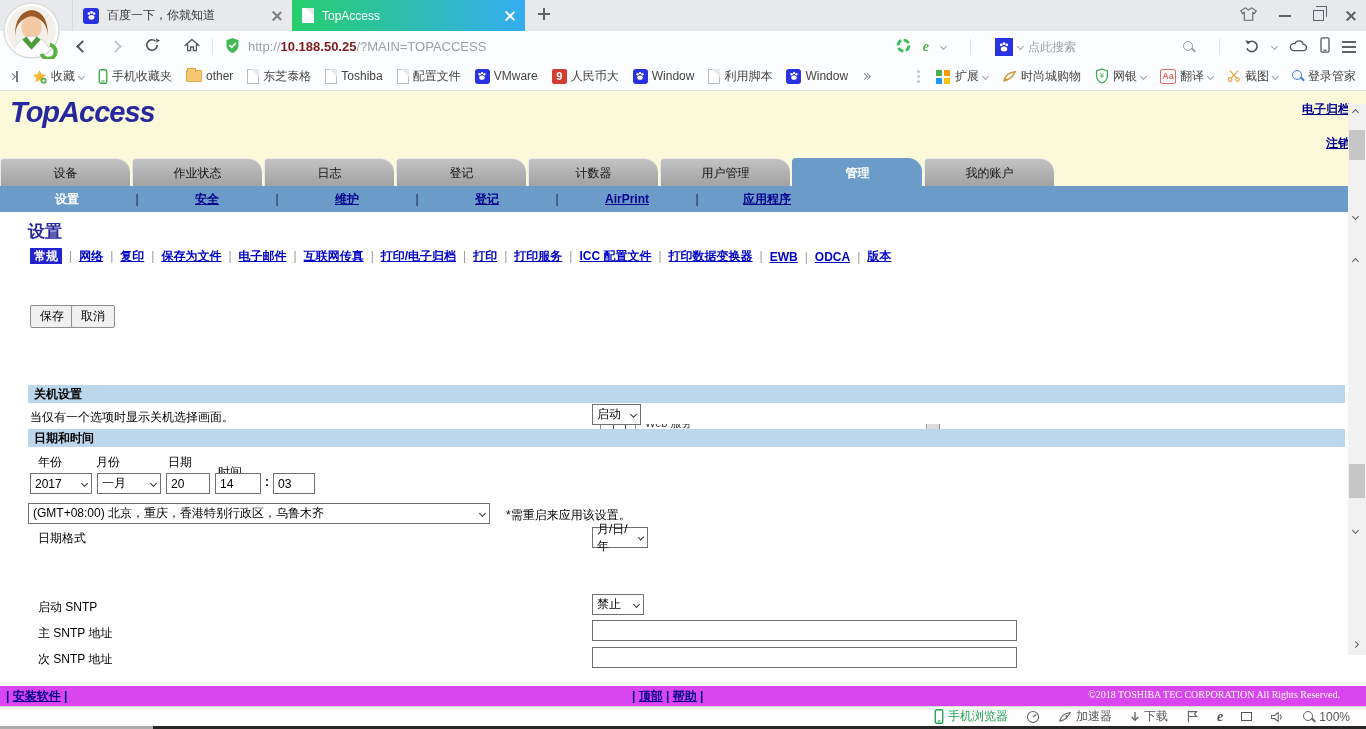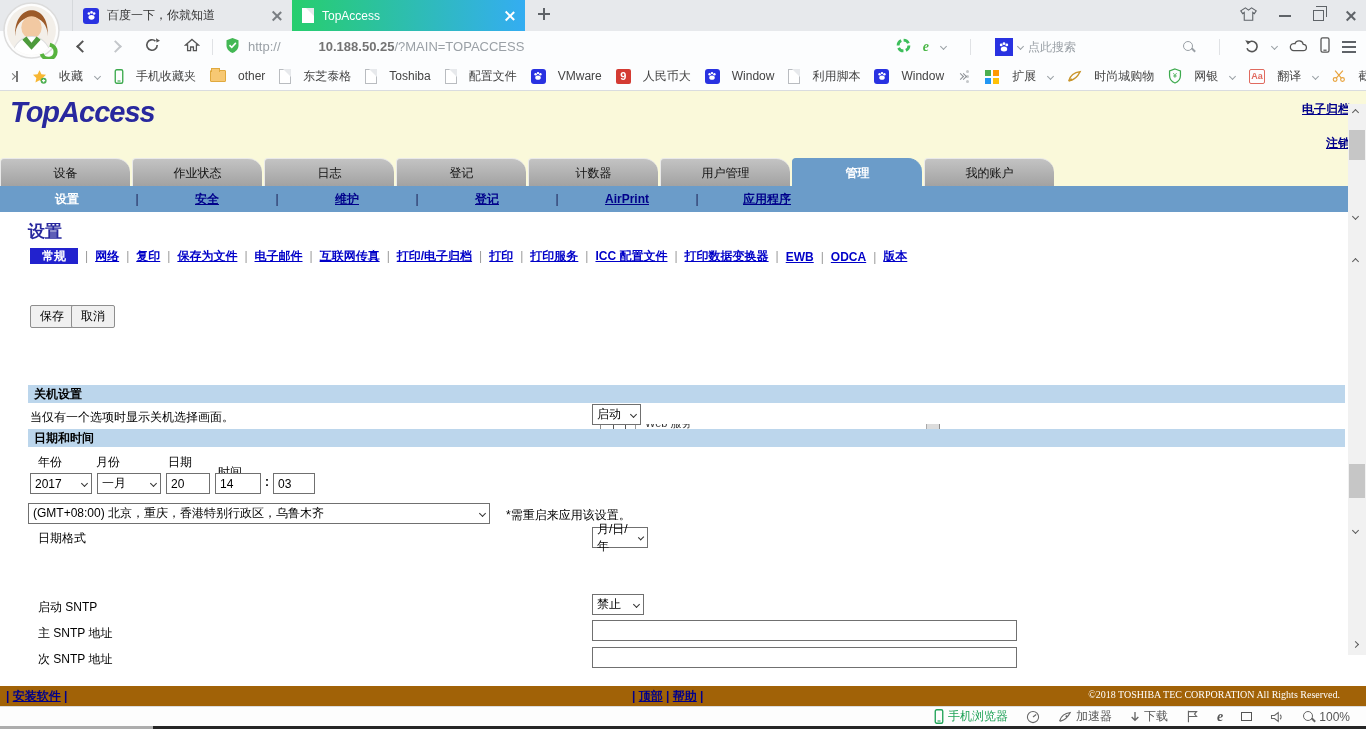"10.188.50.25" .url b { color: #737373 -> #7f1d1d; margin-left: 38px -> none }
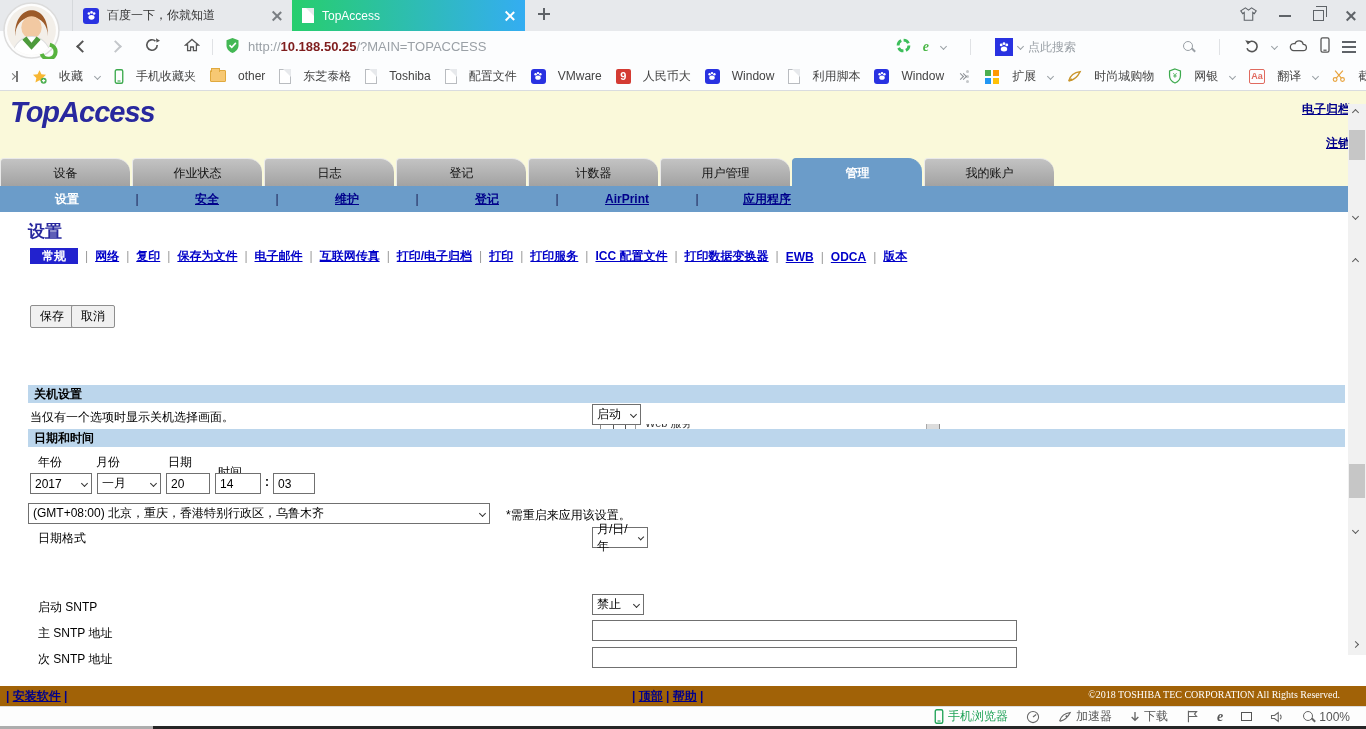"收藏" .bm { gap: 12px -> 4px }
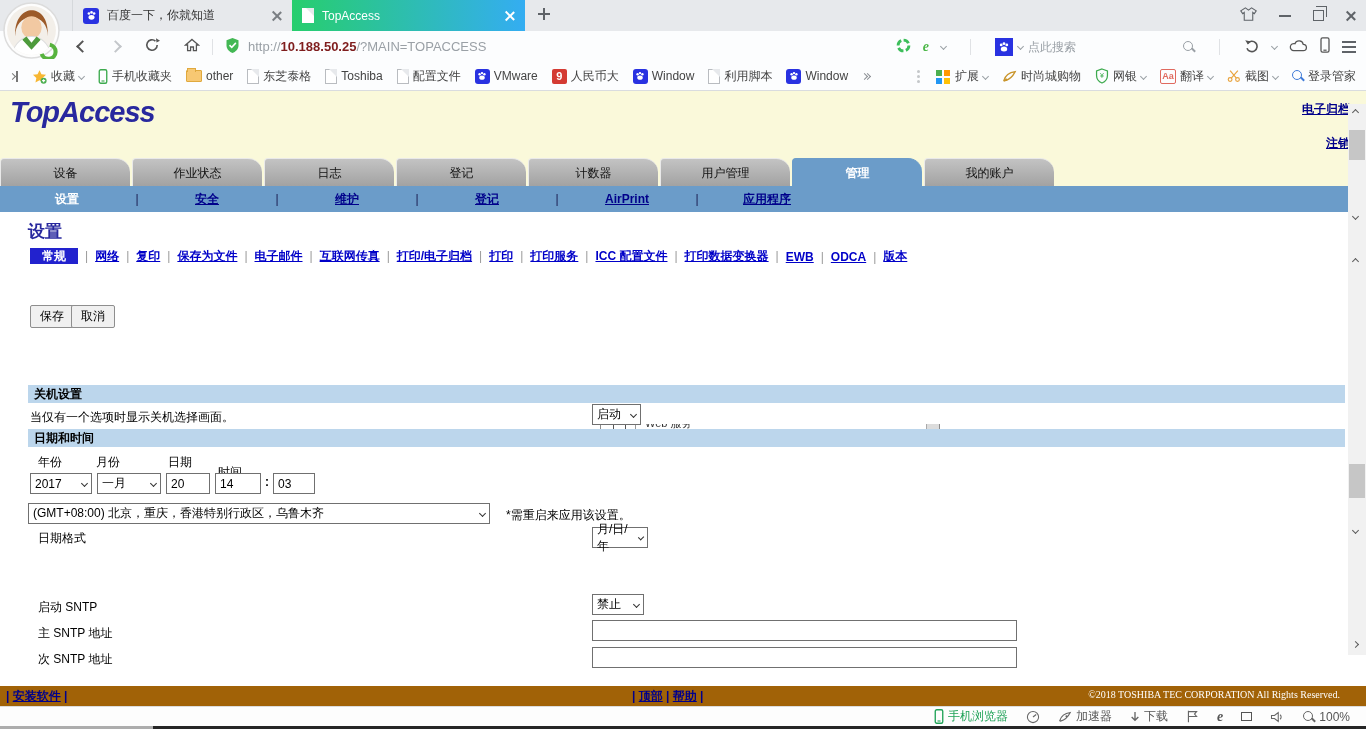"常规" .st-sel b { padding: 1px 12px -> 1px 4px }
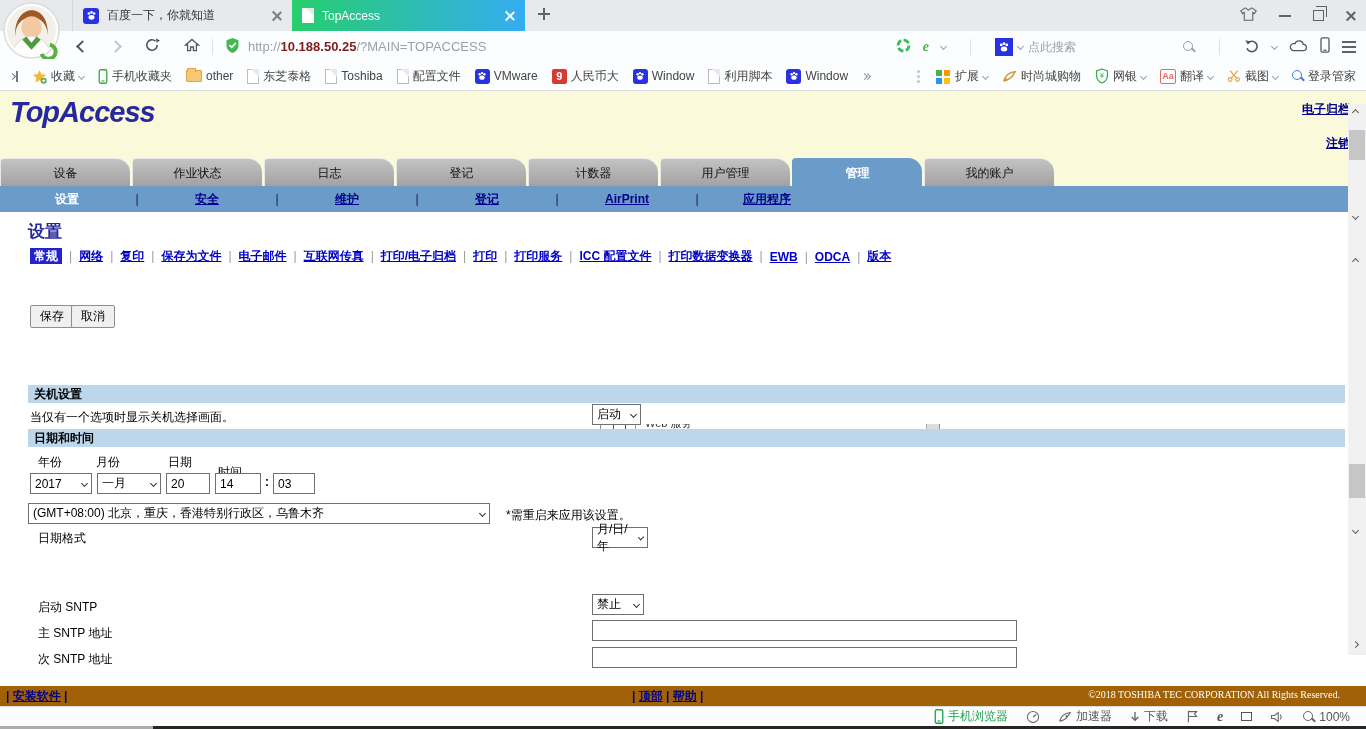"| 安装软件 |" .pfooter { background: #a16207 -> #d946ef }
